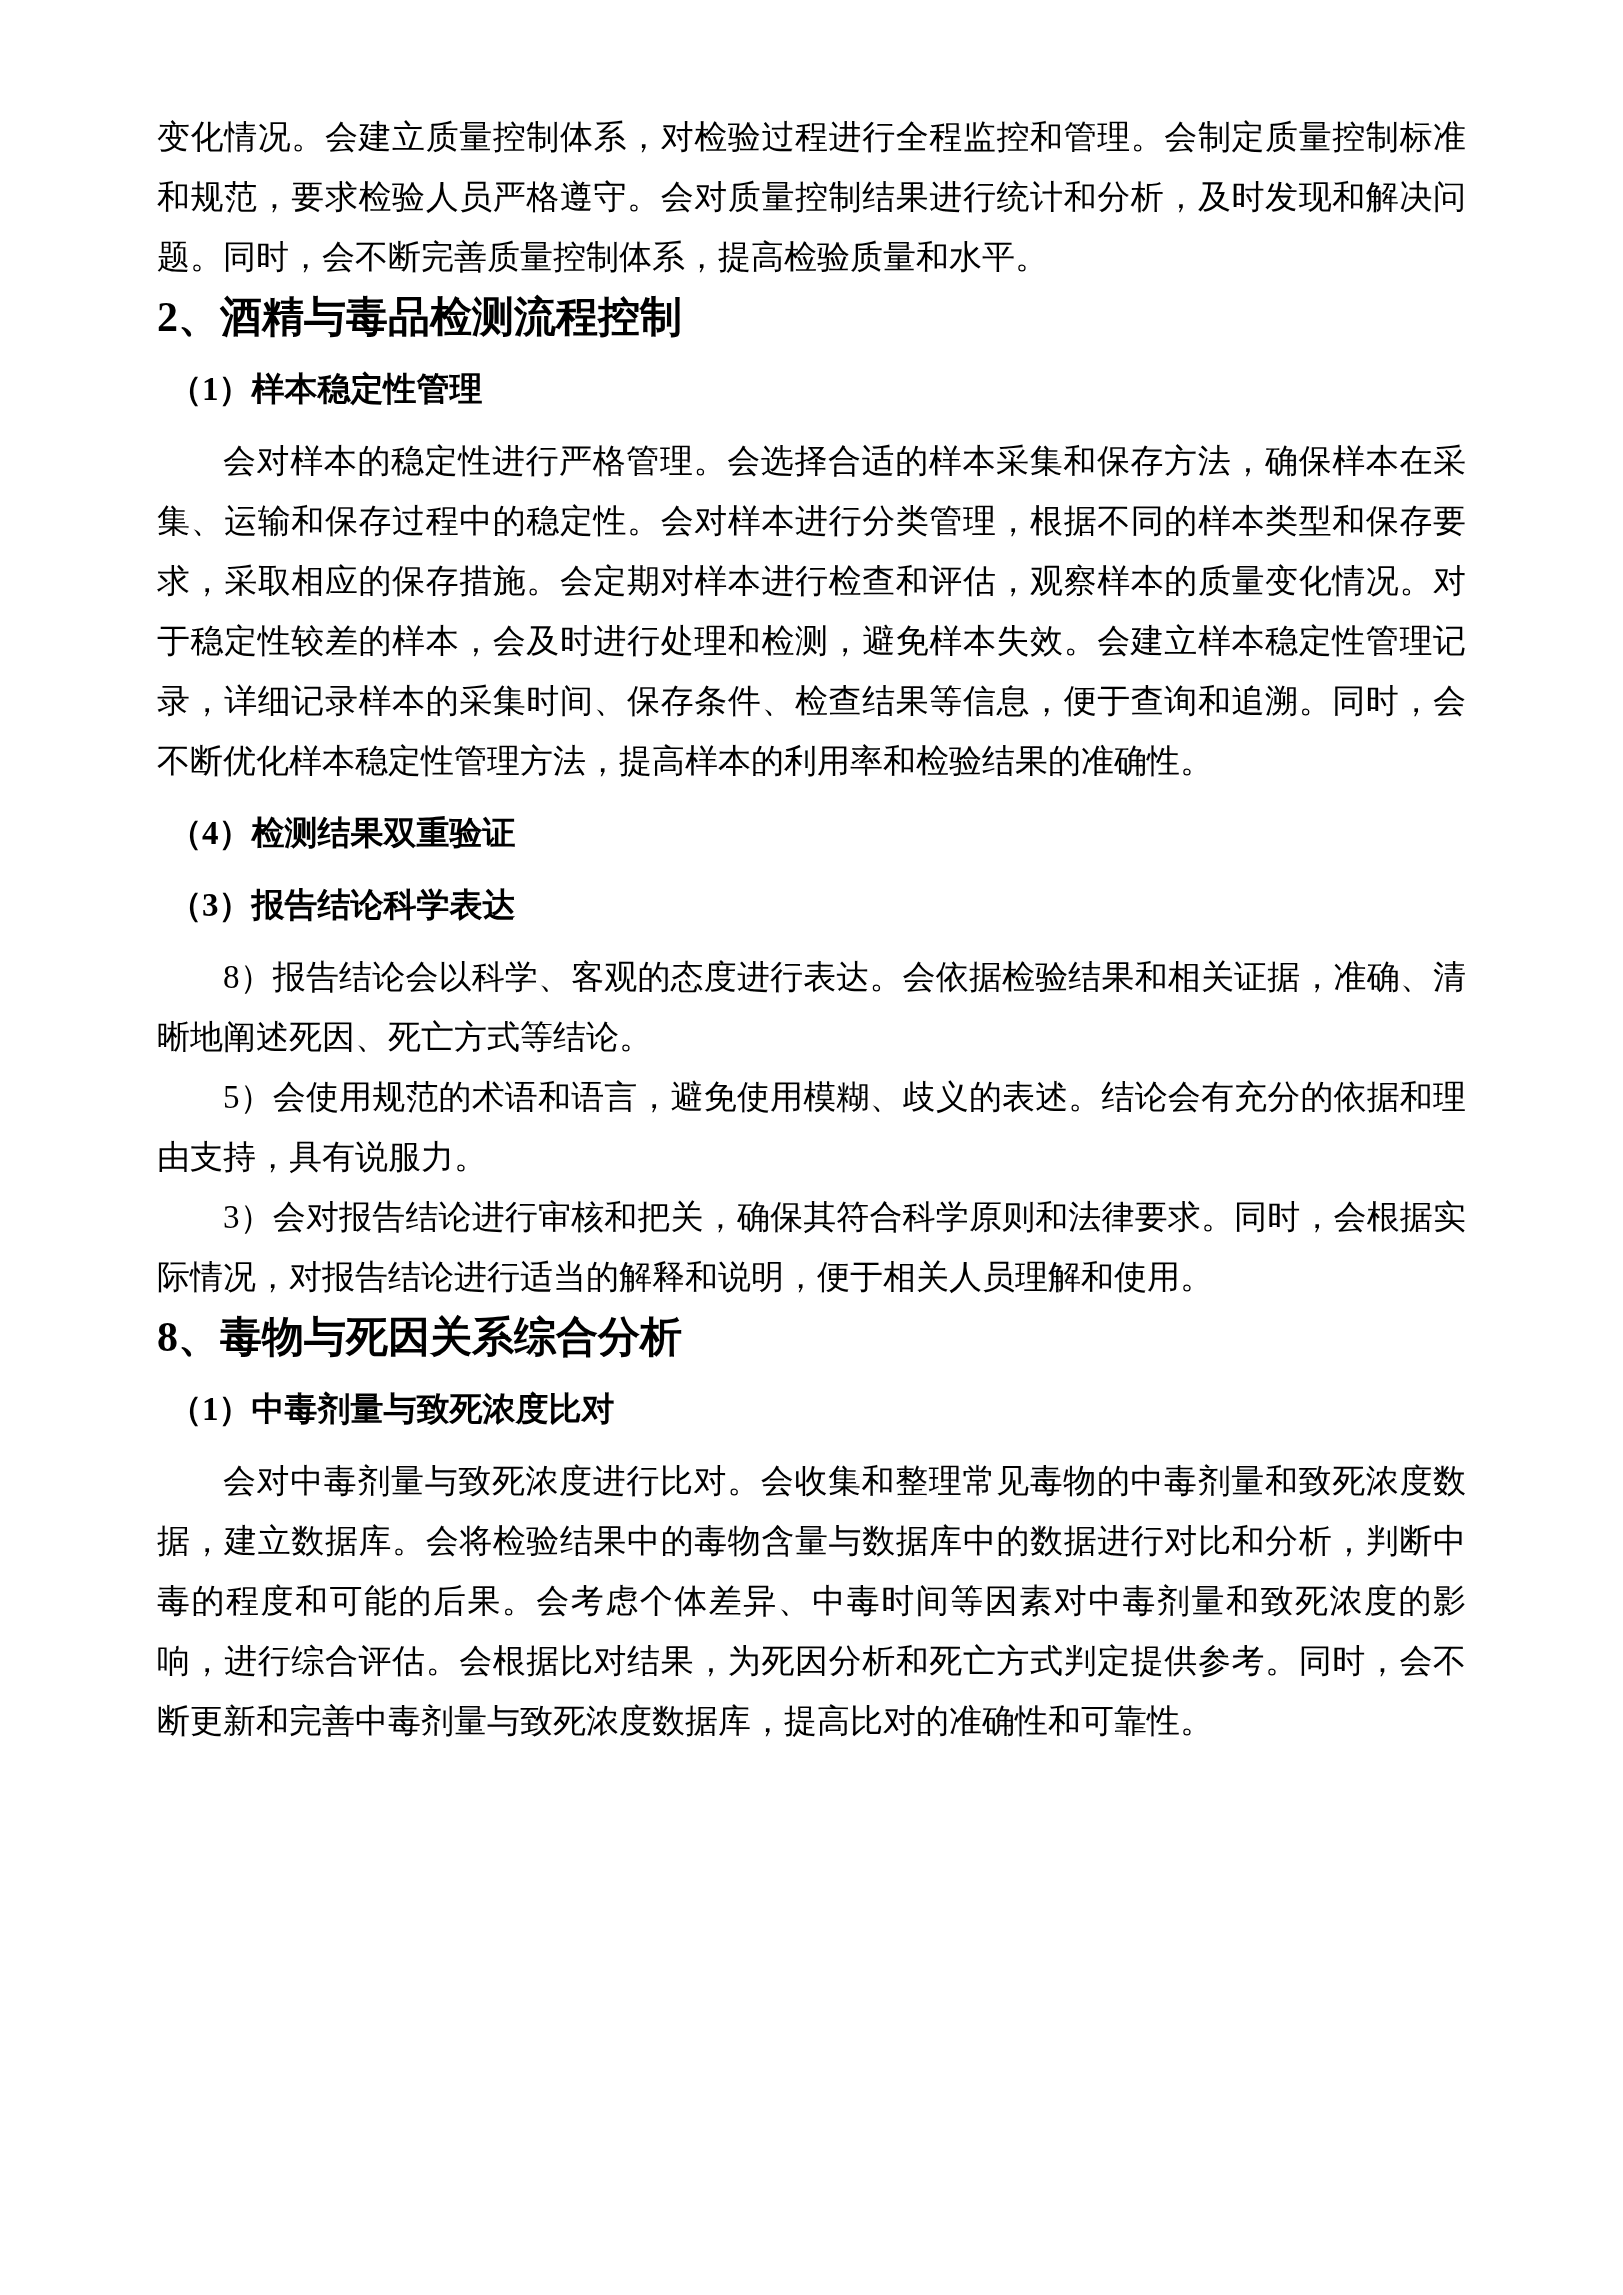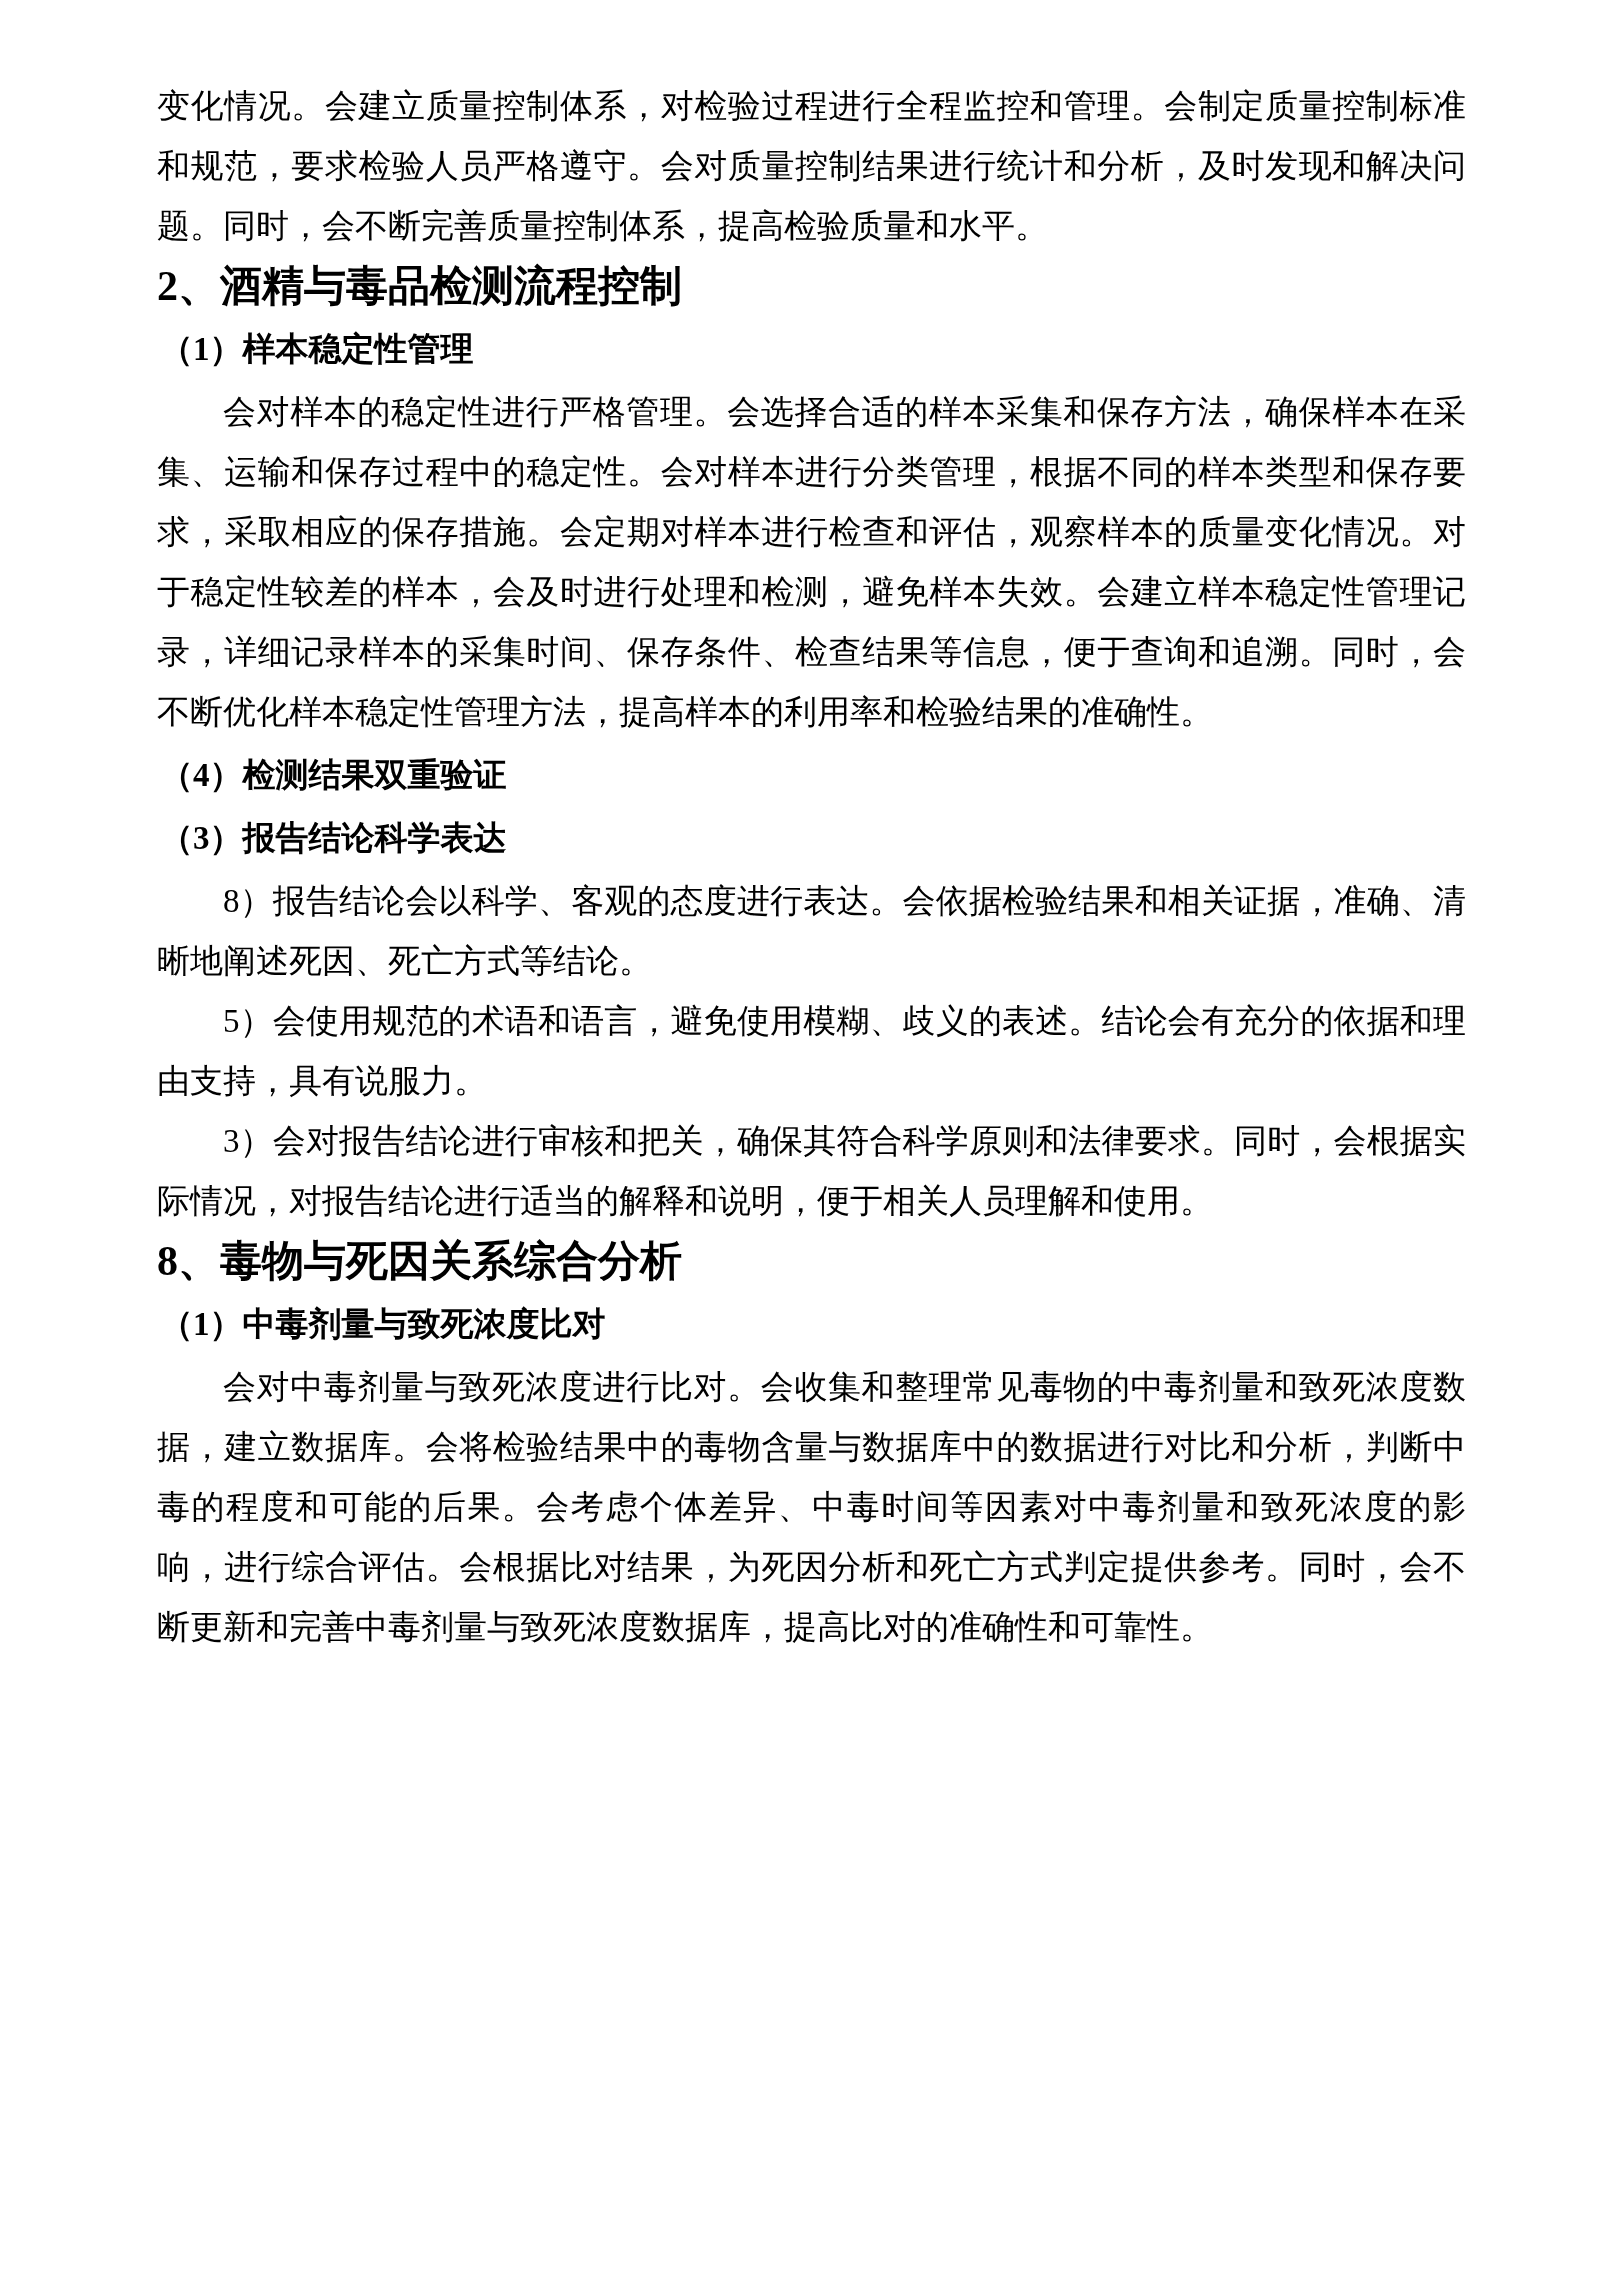"变化情况。会建立质量控制体系，对检验过程进行全程监控和管理。会制定质量控制标准和" .page { padding: 76px 157px 0 157px -> 107px 157px 0 157px }
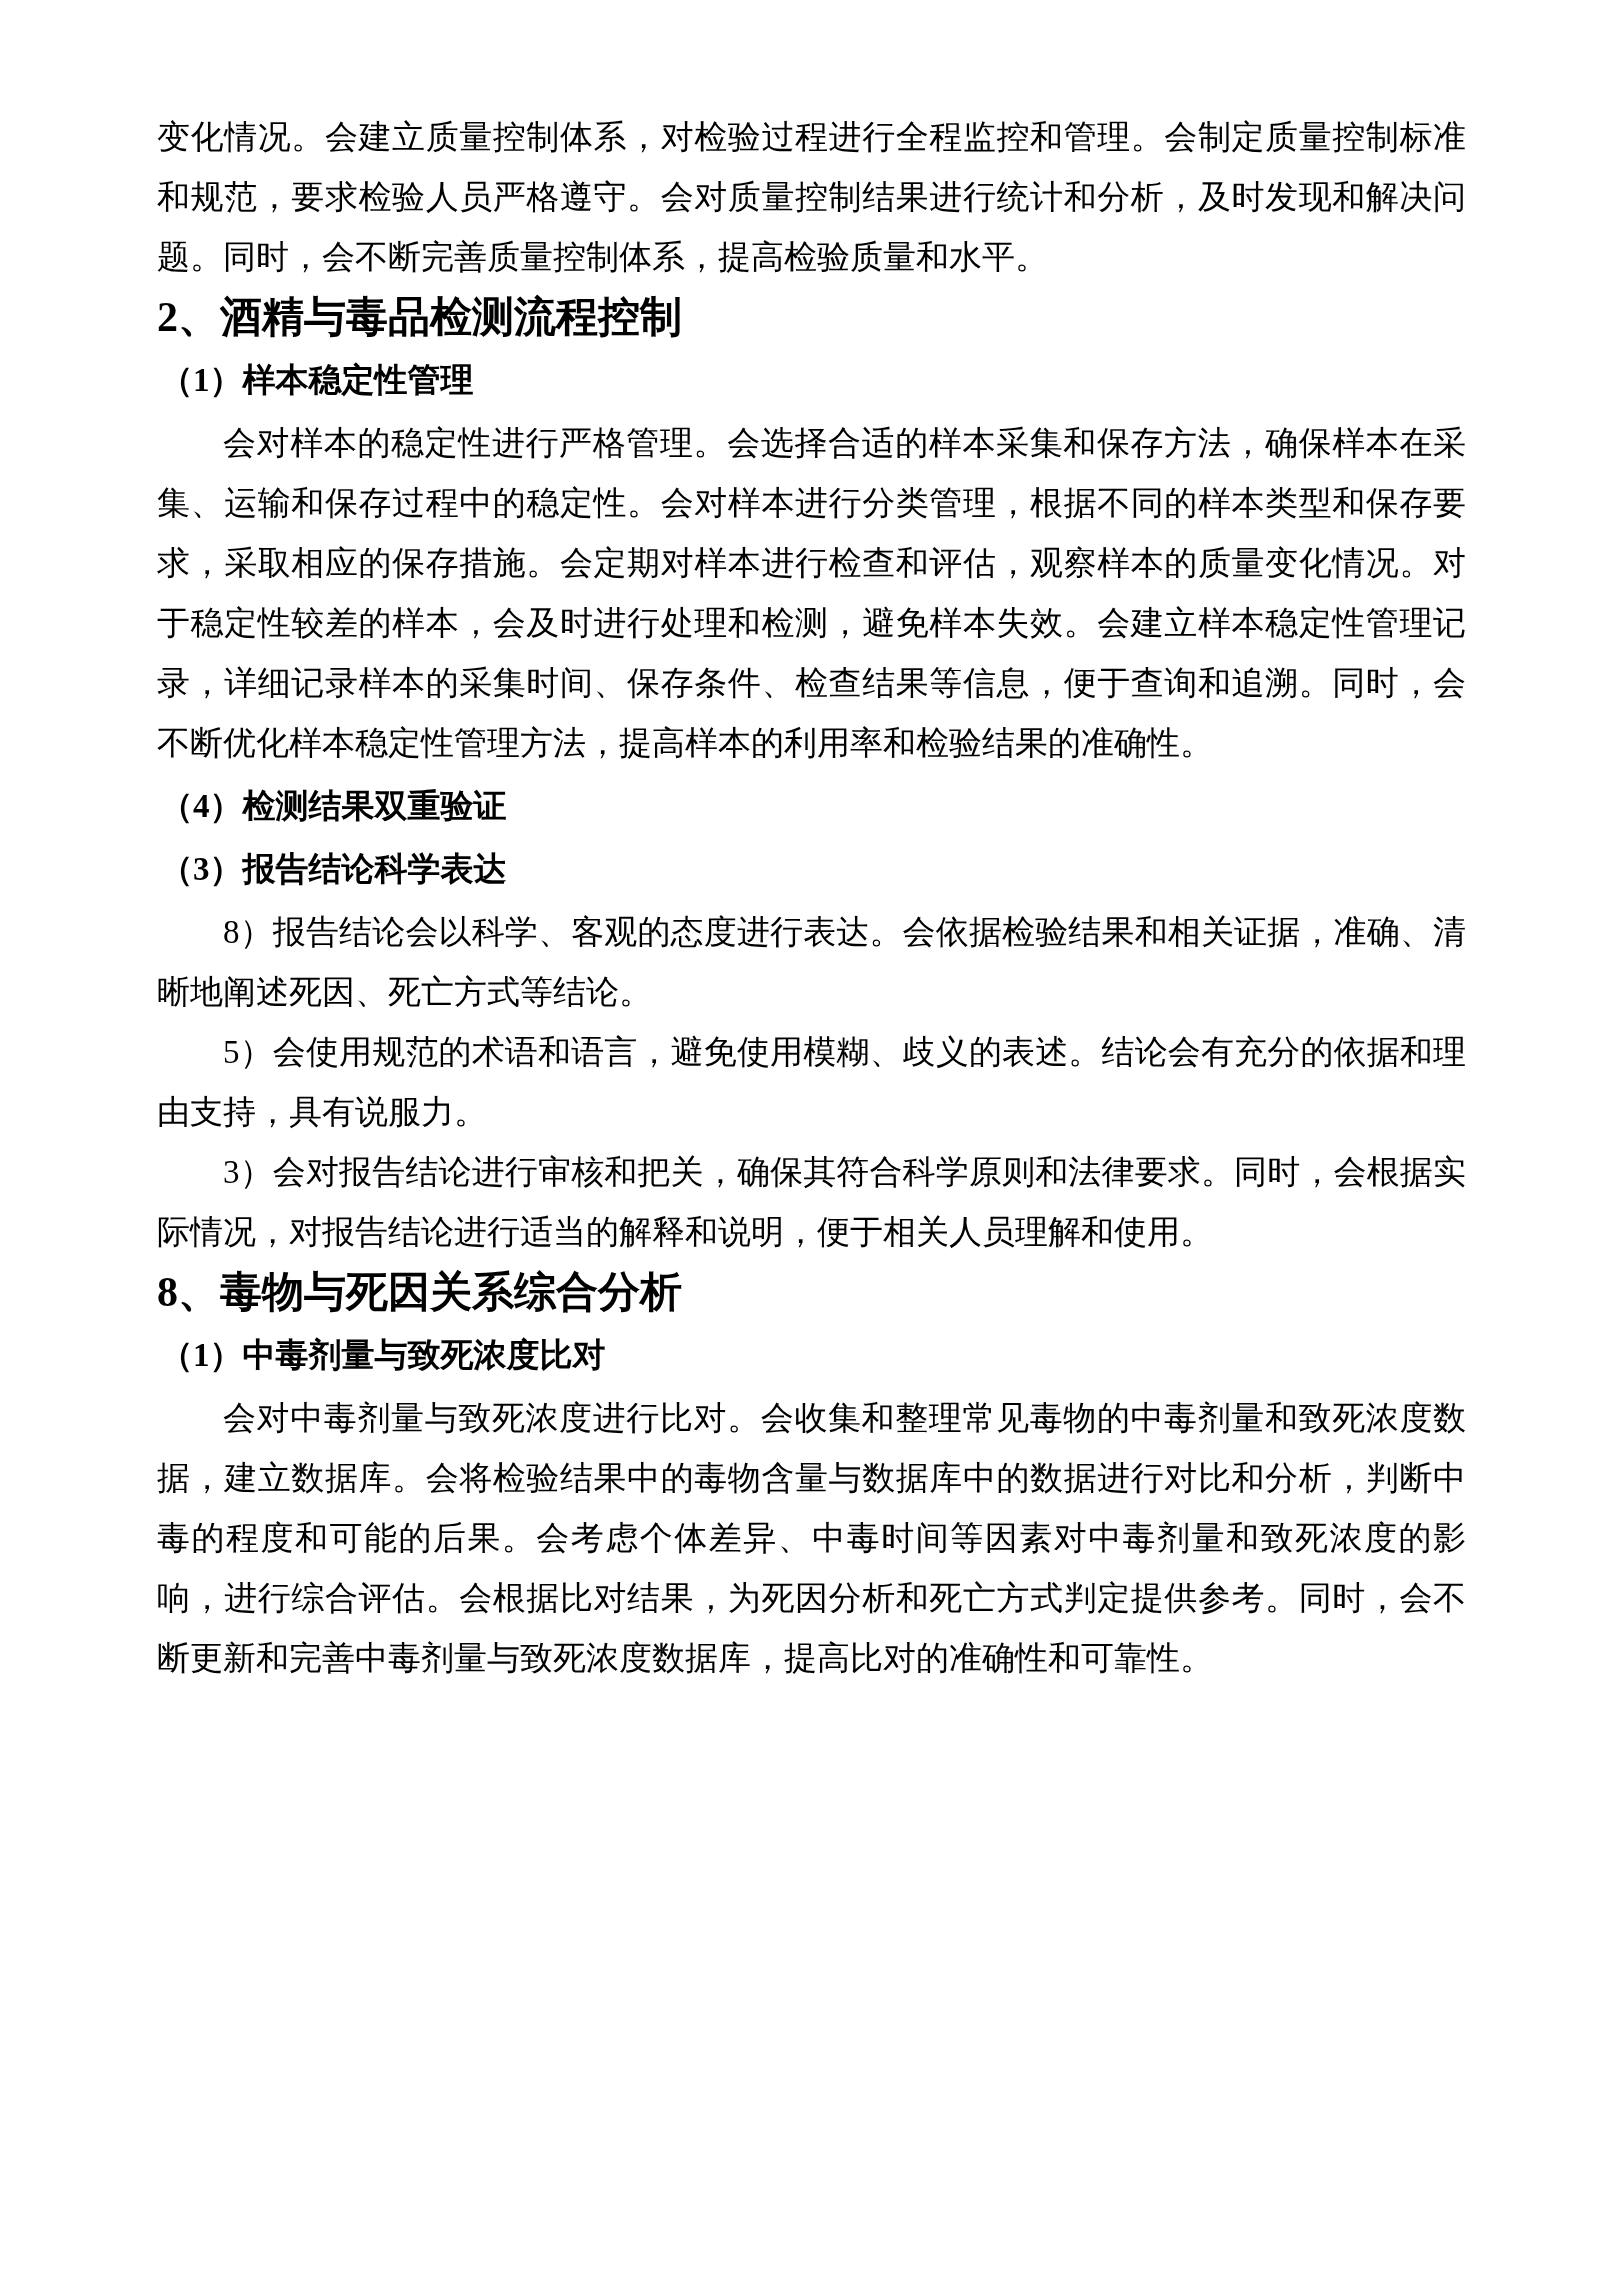"（1）样本稳定性管理" .h-sub { margin: 3px -> 12px }
